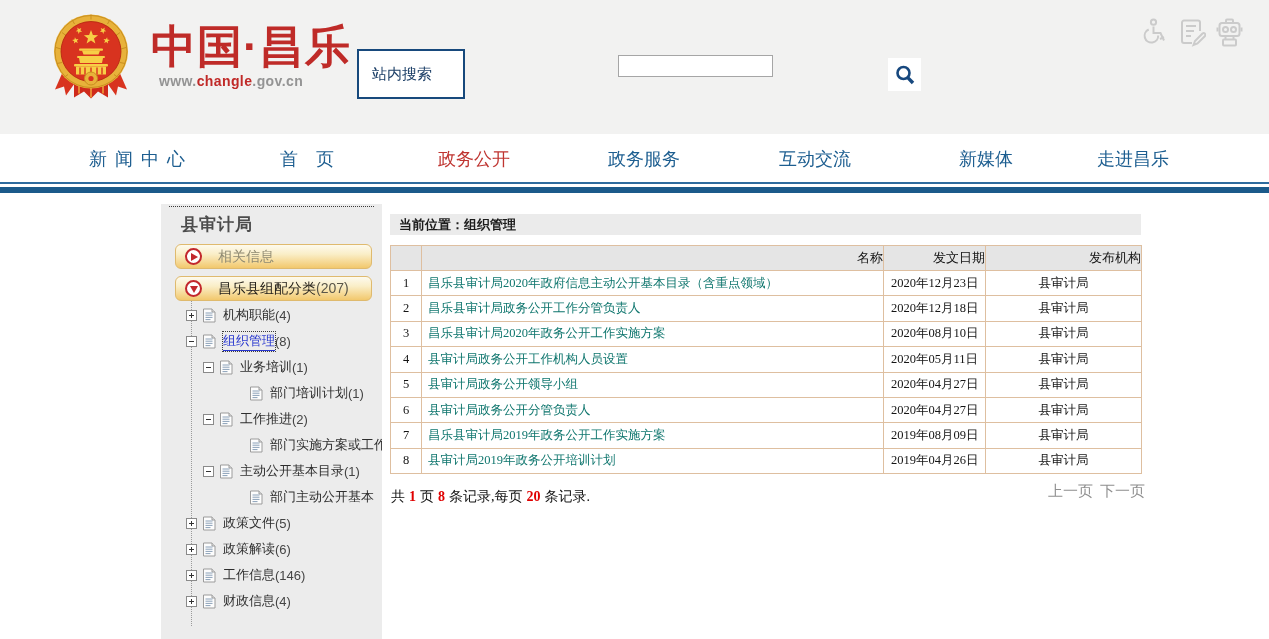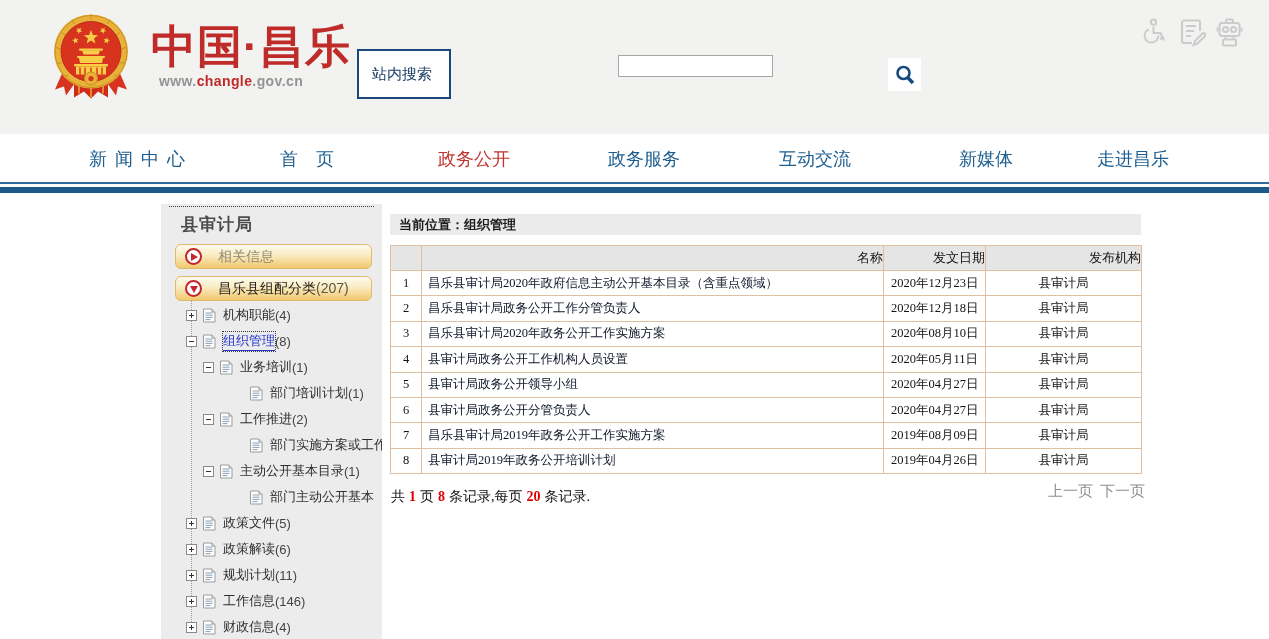"站内搜索" .search-tab { width: 94px -> 108px }
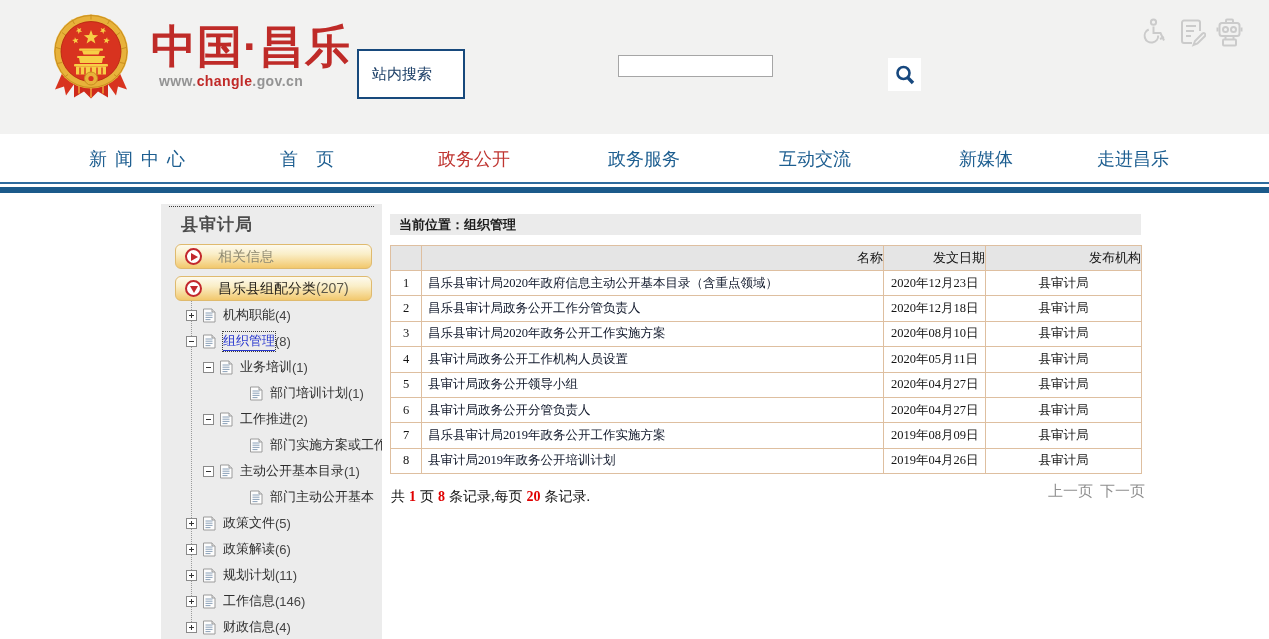"昌乐县审计局2020年政府信息主动公开基本目录（含重点领域）" .doc-table td.c1 a { color: #0f172a -> #0f766e }
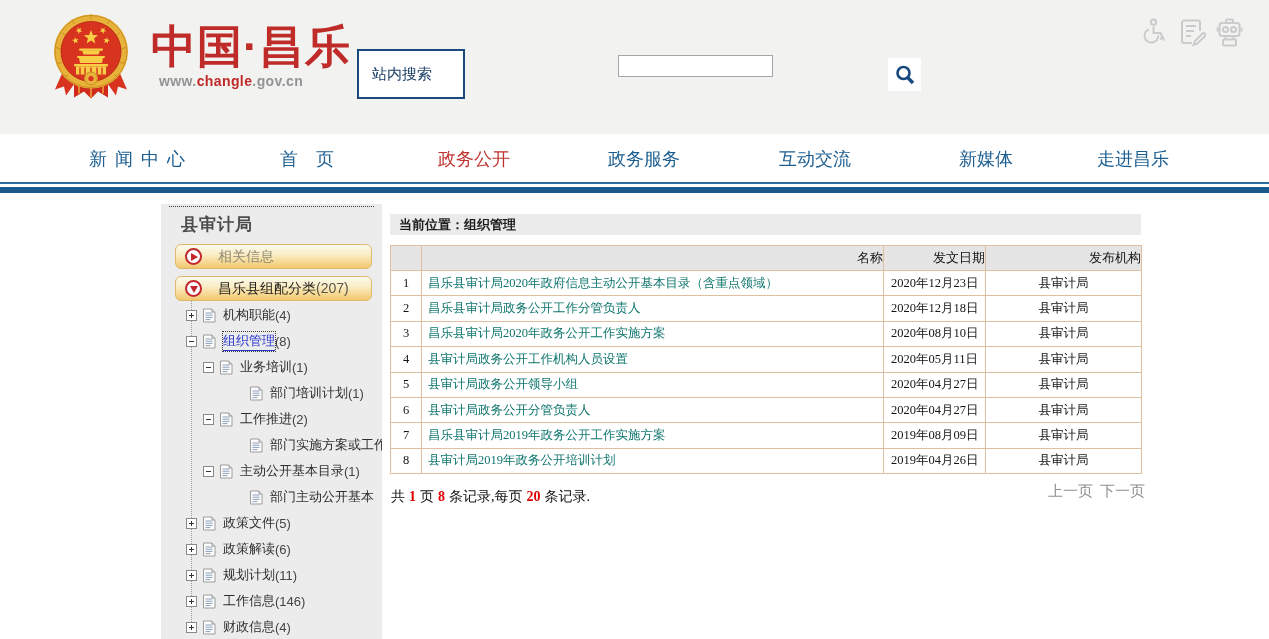"规划计划" div.tree-row { html: <div> <span></span> <svg> <path></path> <path></path> <path></path> </svg> <span>规划计划</span> <span>(11)</span> </div> -> none }
